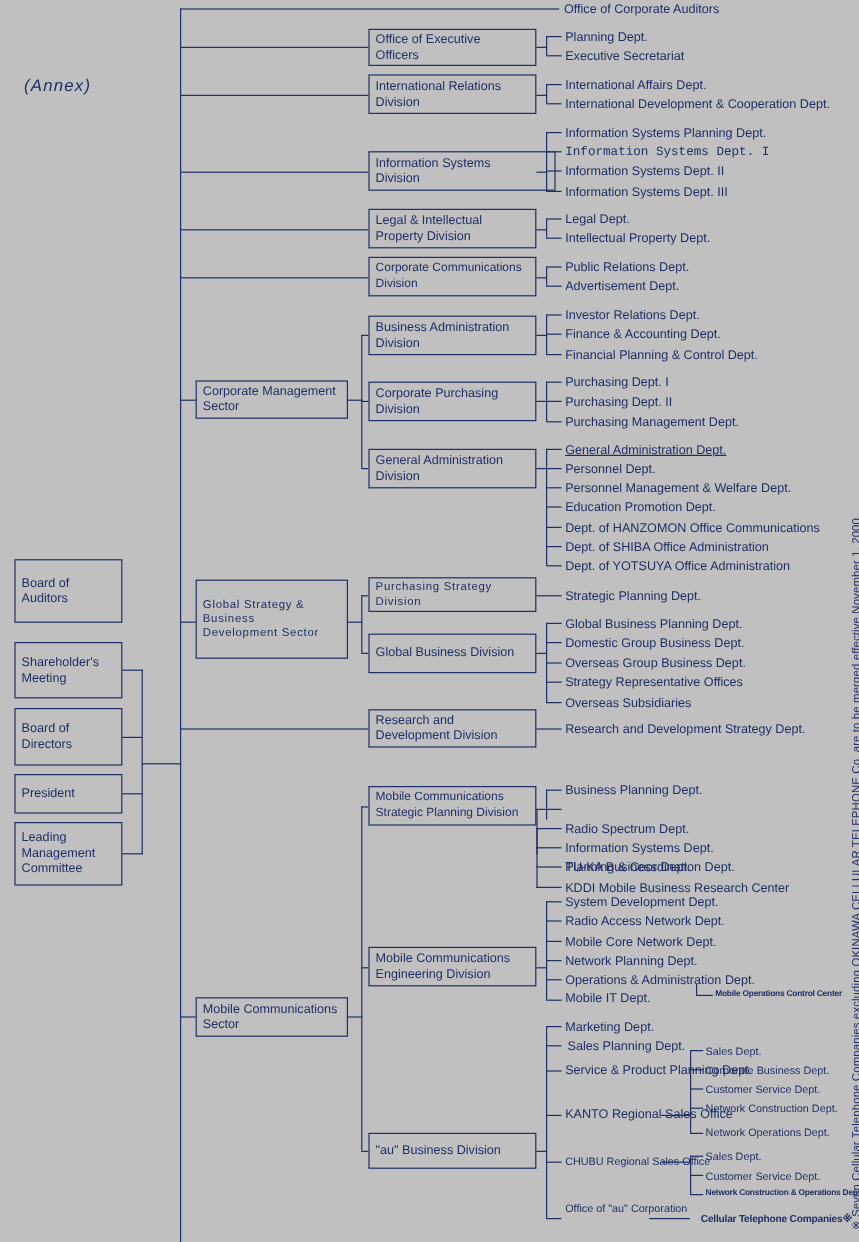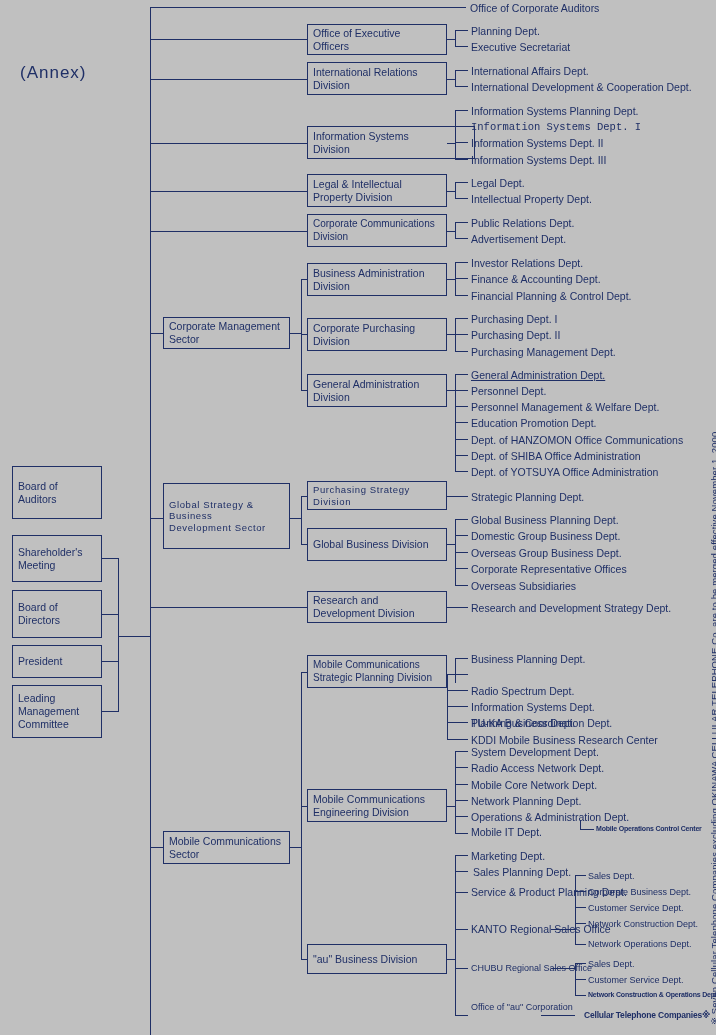"(Annex)" .annex { font-size: 17px -> 14px; font-style: none -> italic }
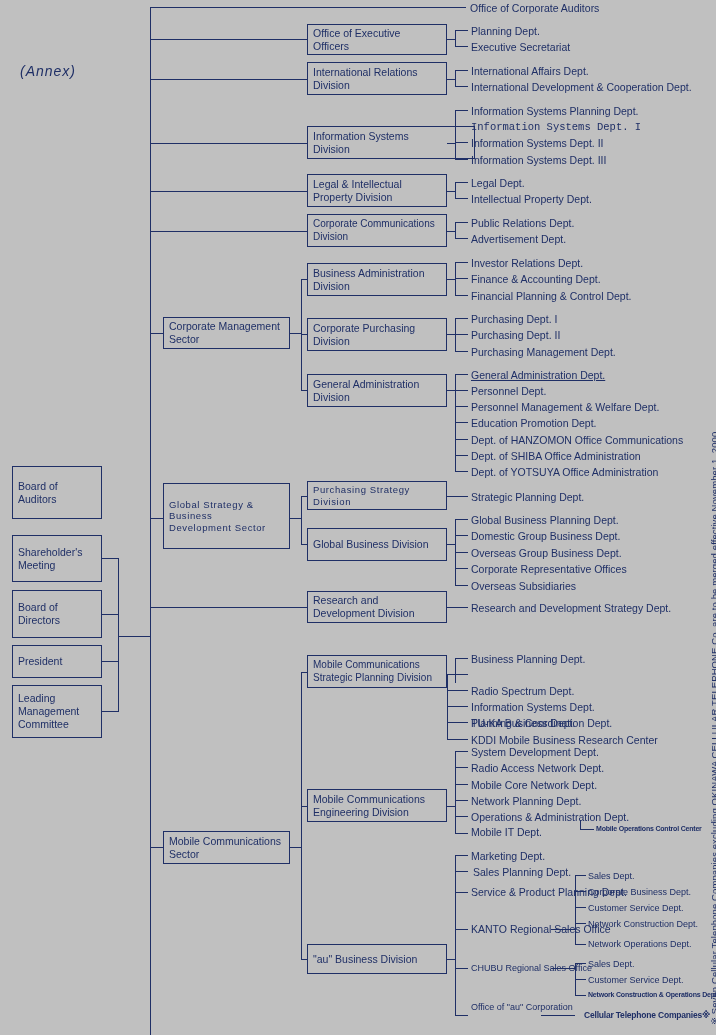"Information Systems" div.box { width: 168px -> 156px }
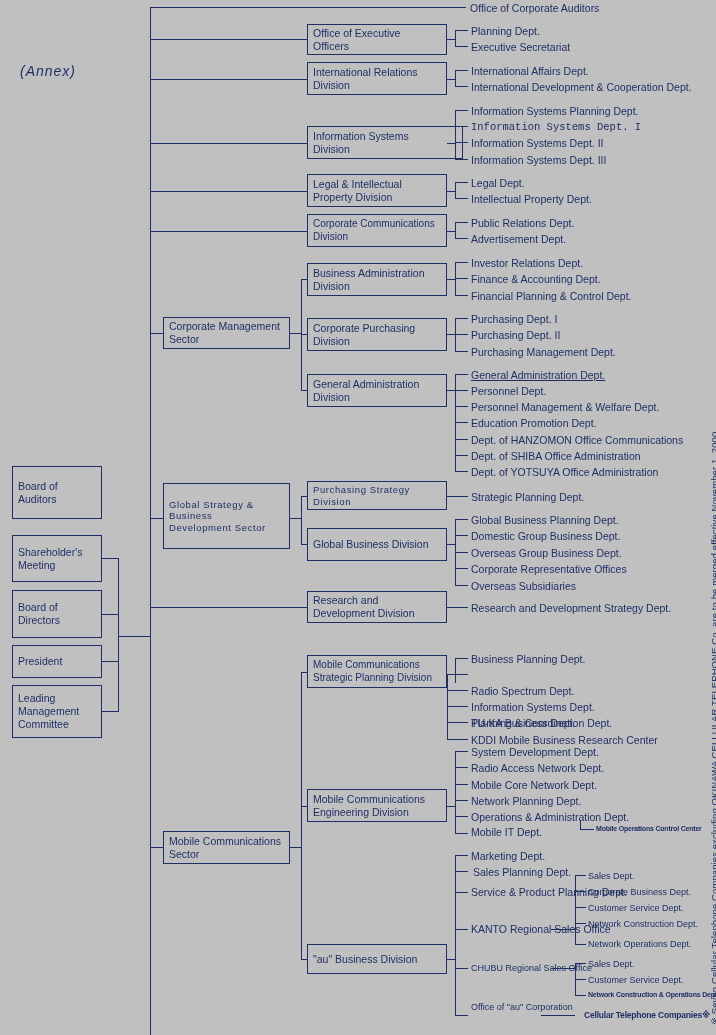"Corporate Representative Offices" div.lbl { text: Corporate -> Strategy }
